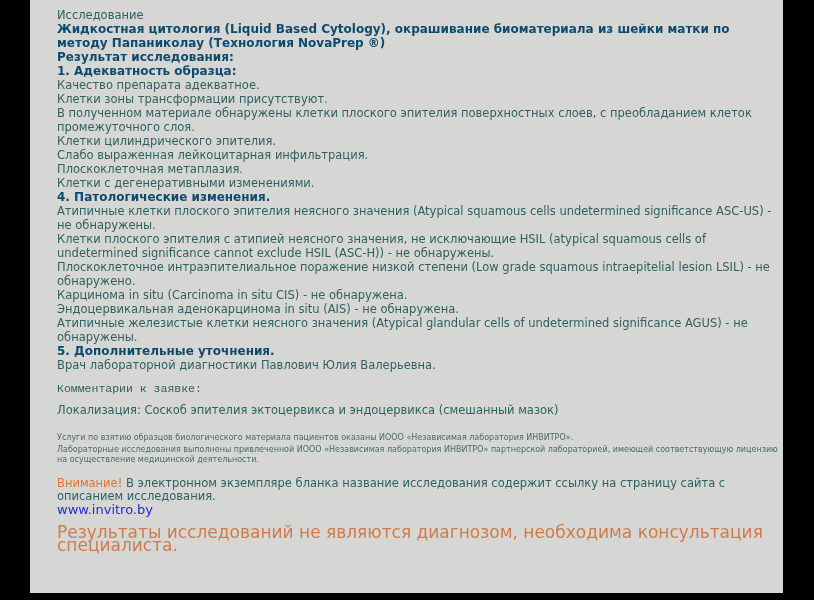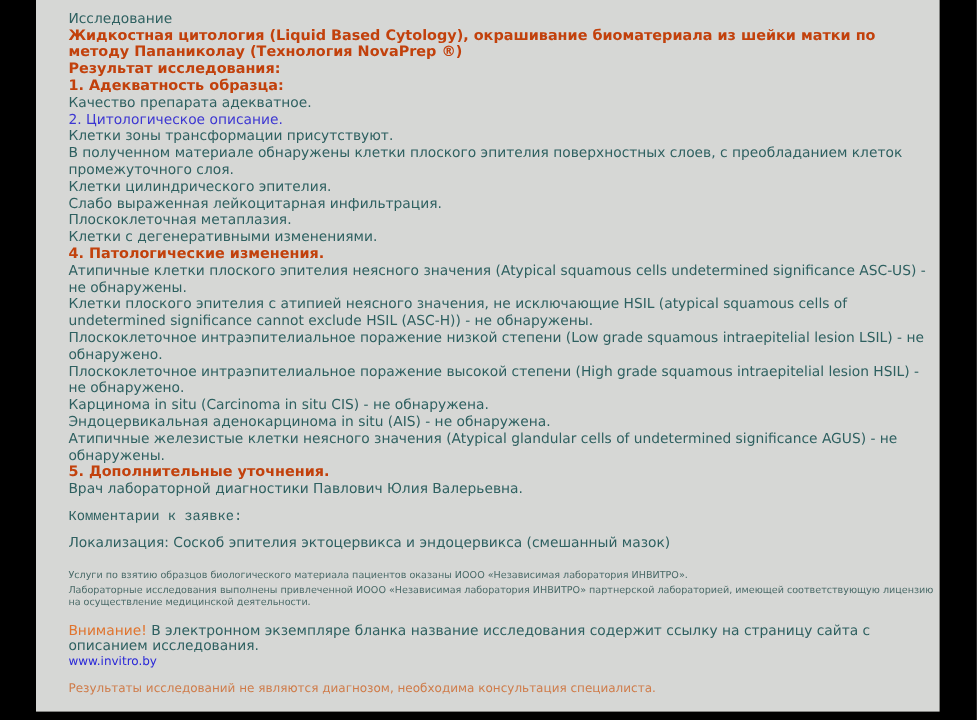"Жидкостная цитология (Liquid Based" .t-bold { color: #c2410c -> #0c4a6e }
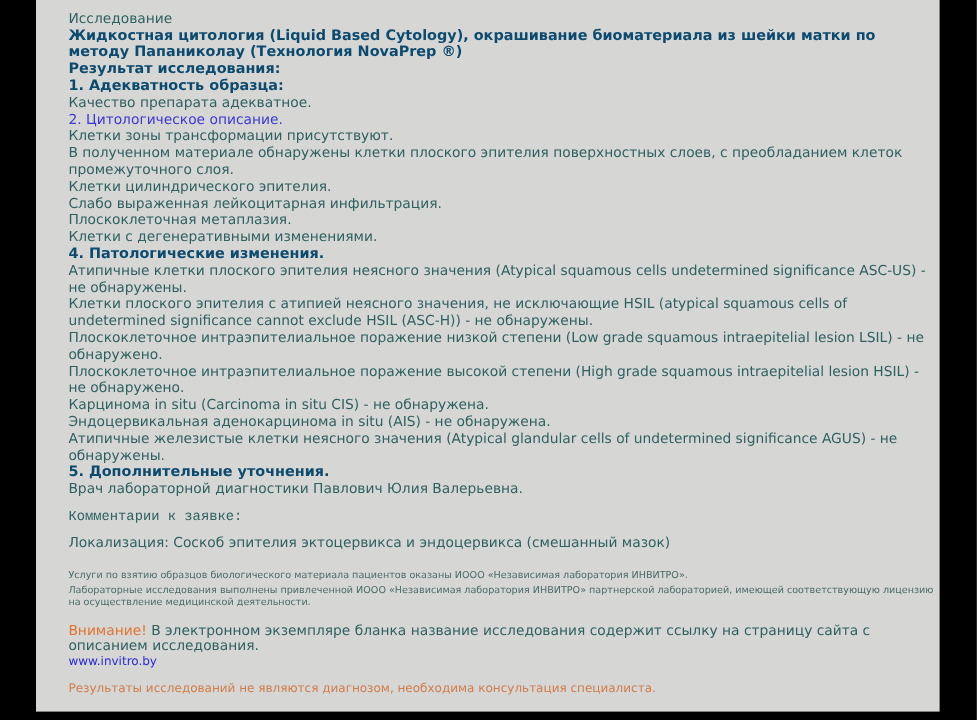"2. Цитологическое описание." div.t-blue { html: <div>2. Цитологическое описание.</div> -> none }
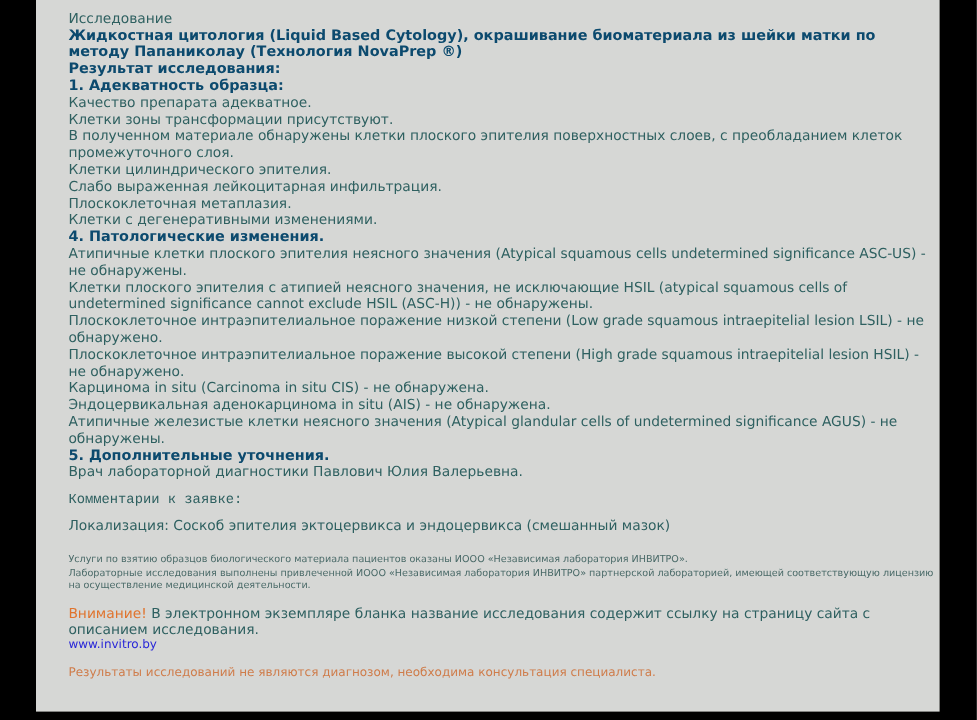"Плоскоклеточное интраэпителиальное поражение высокой" div.t-body { html: <div>Плоскоклеточное интраэпителиальное поражение высокой степени (High grade squamous intraepitelial lesion HSIL) - не обнаружено.</div> -> none }
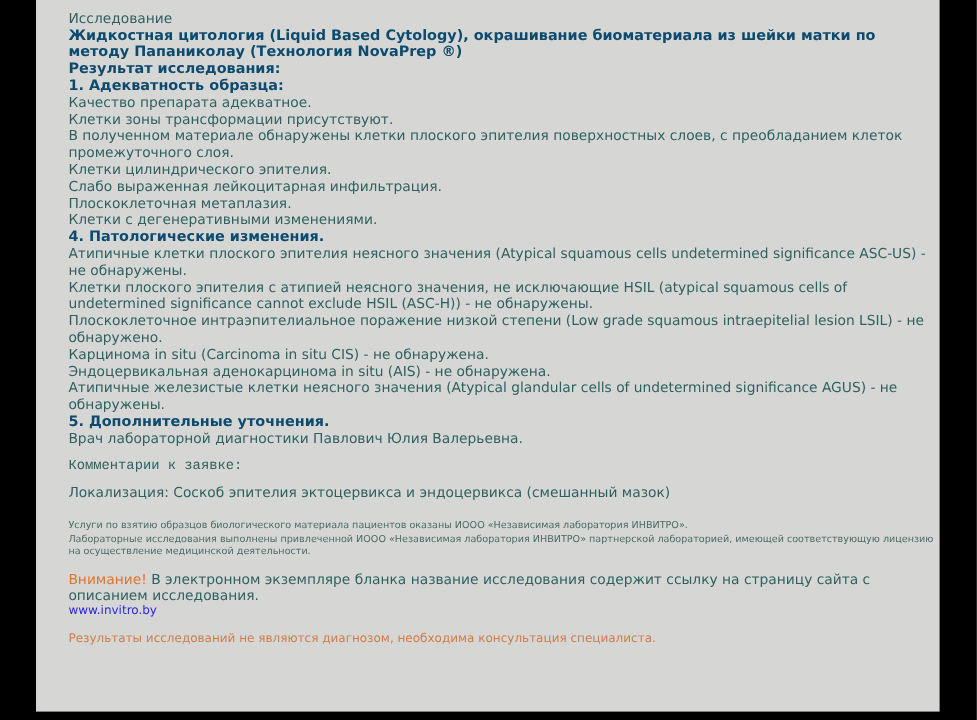"www.invitro.by" .site-link { font-size: 10px -> 13px }
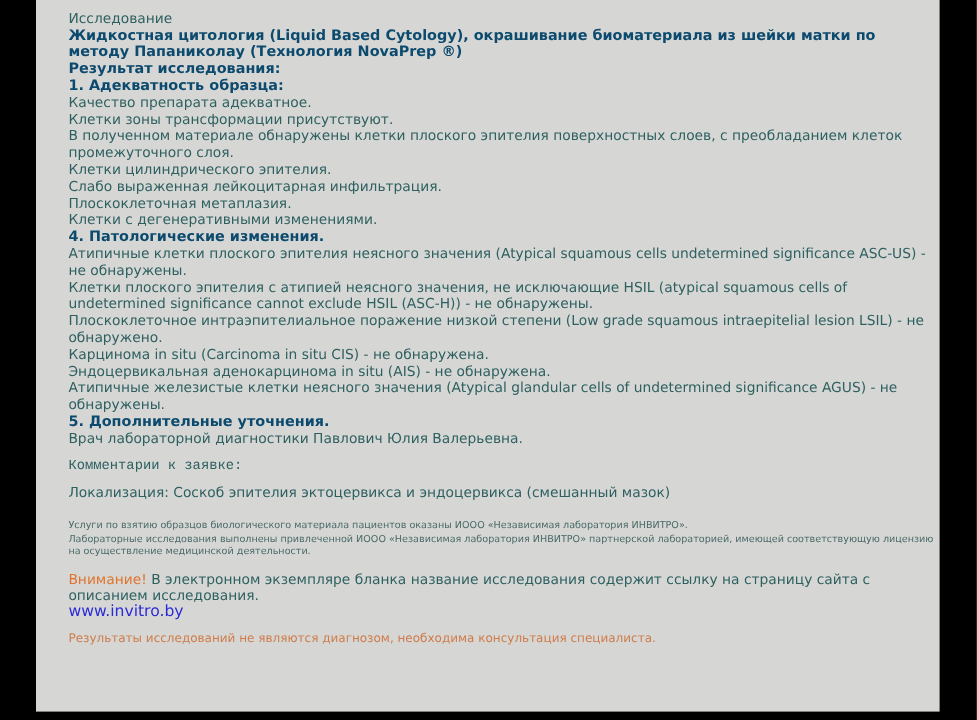"Результаты исследований не являются" .disclaimer-line { font-size: 10px -> 17px }
